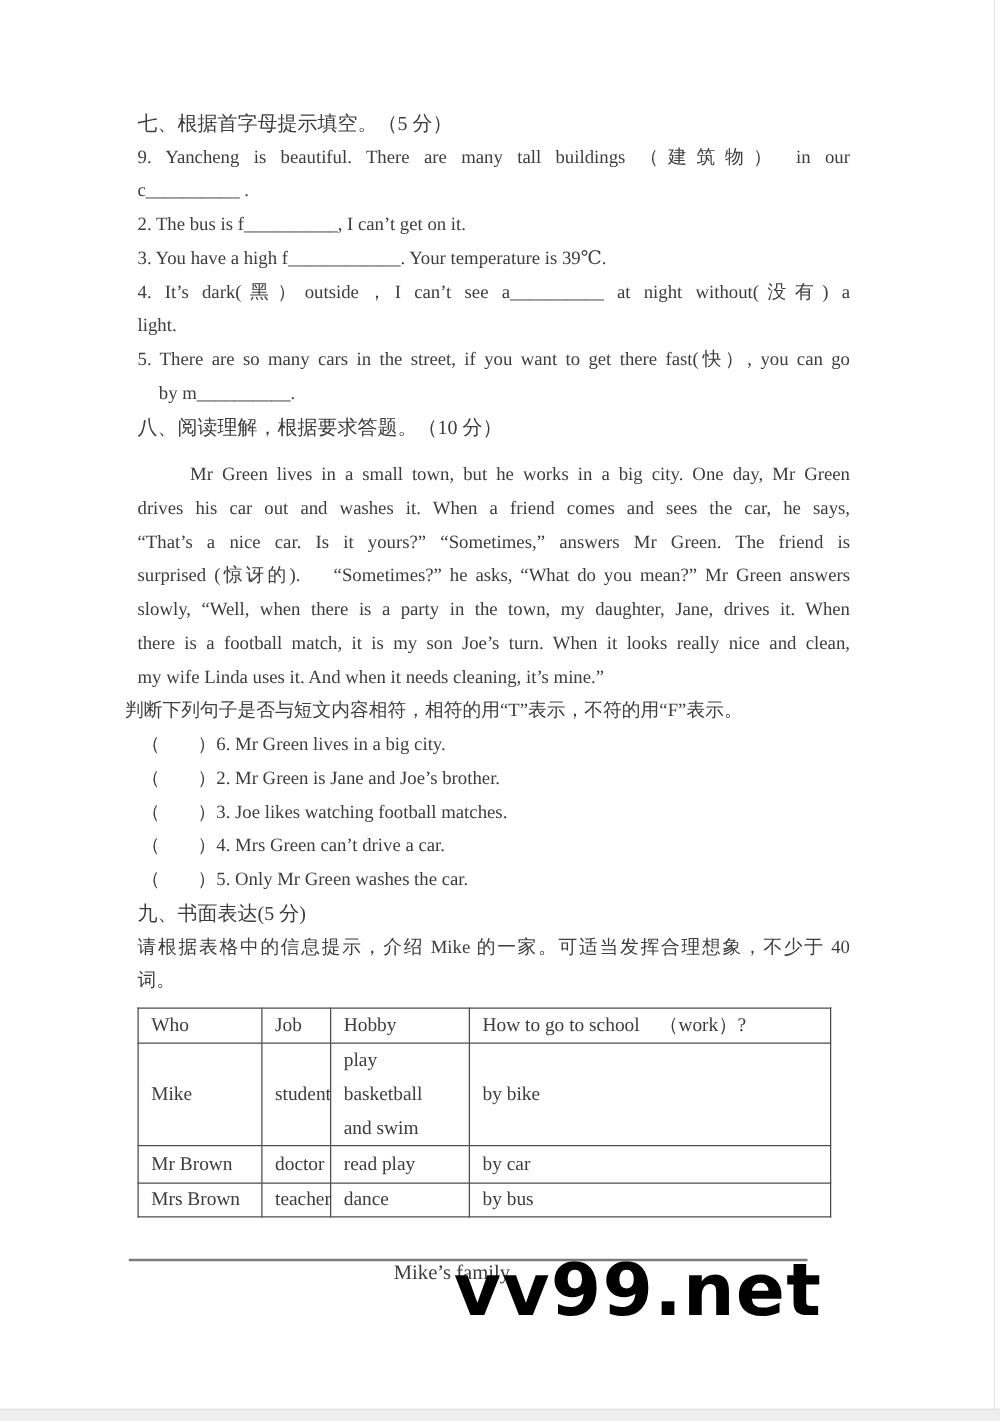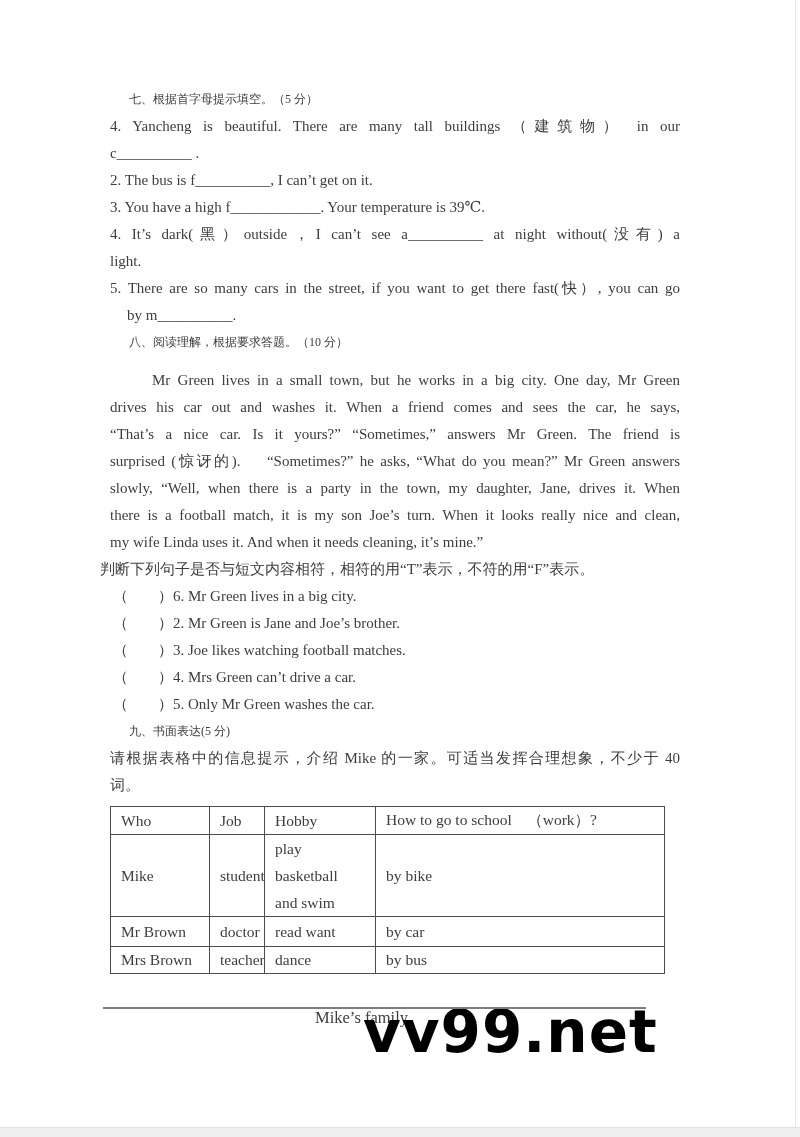"七、根据首字母提示填空。（5 分）" .heading { font-size: 12px -> 16px; margin-left: 19px -> none }
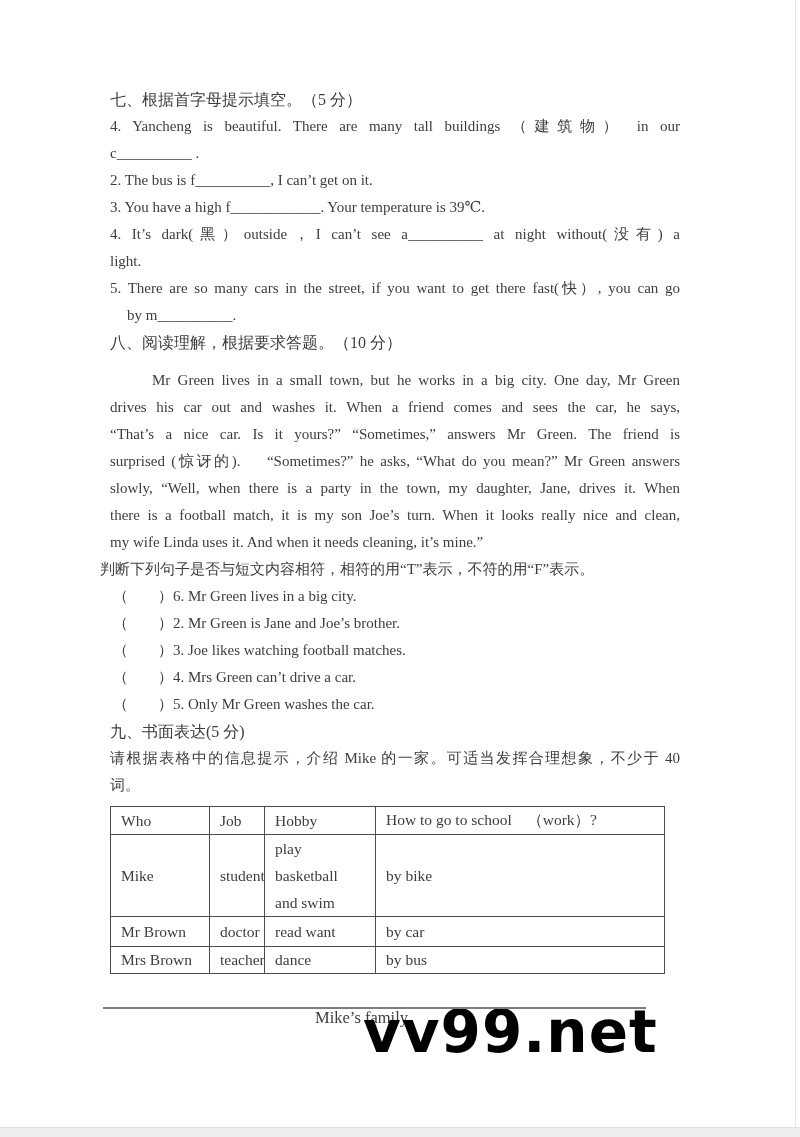"4. Yancheng is beautiful. There" div.ln { text: 4 -> 9 }
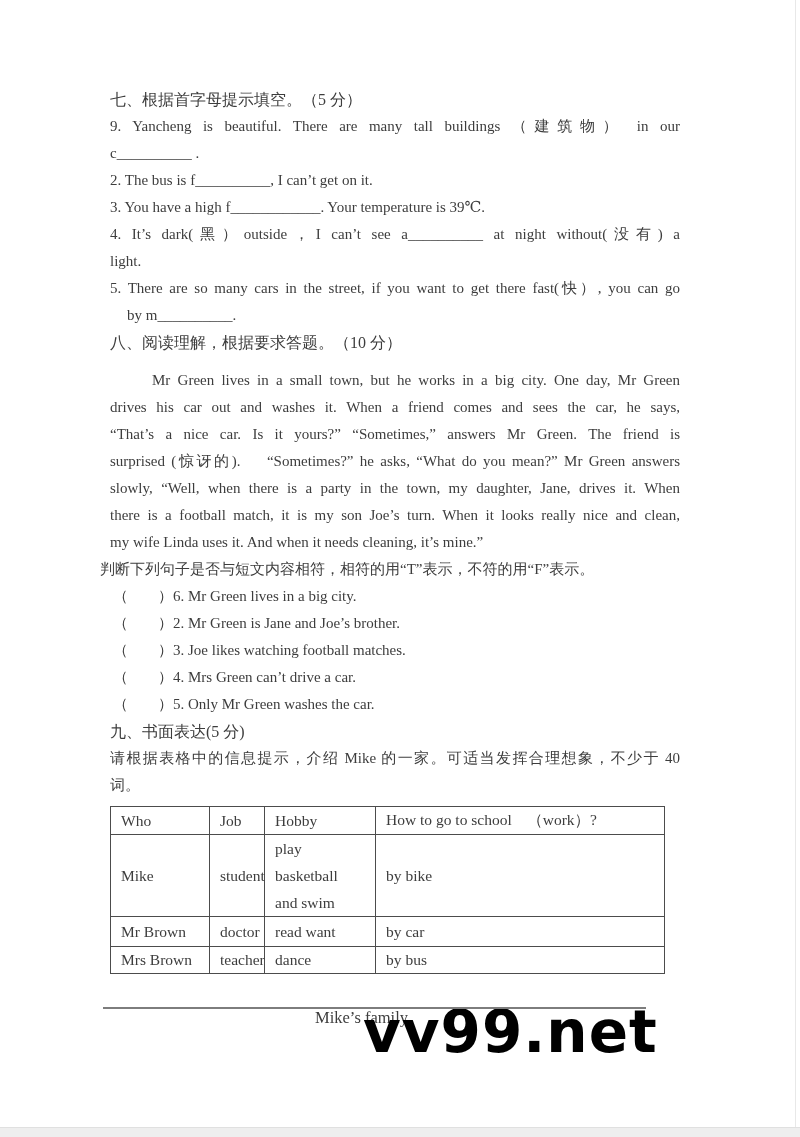"read want" td.col-hobby { text: want -> play }
